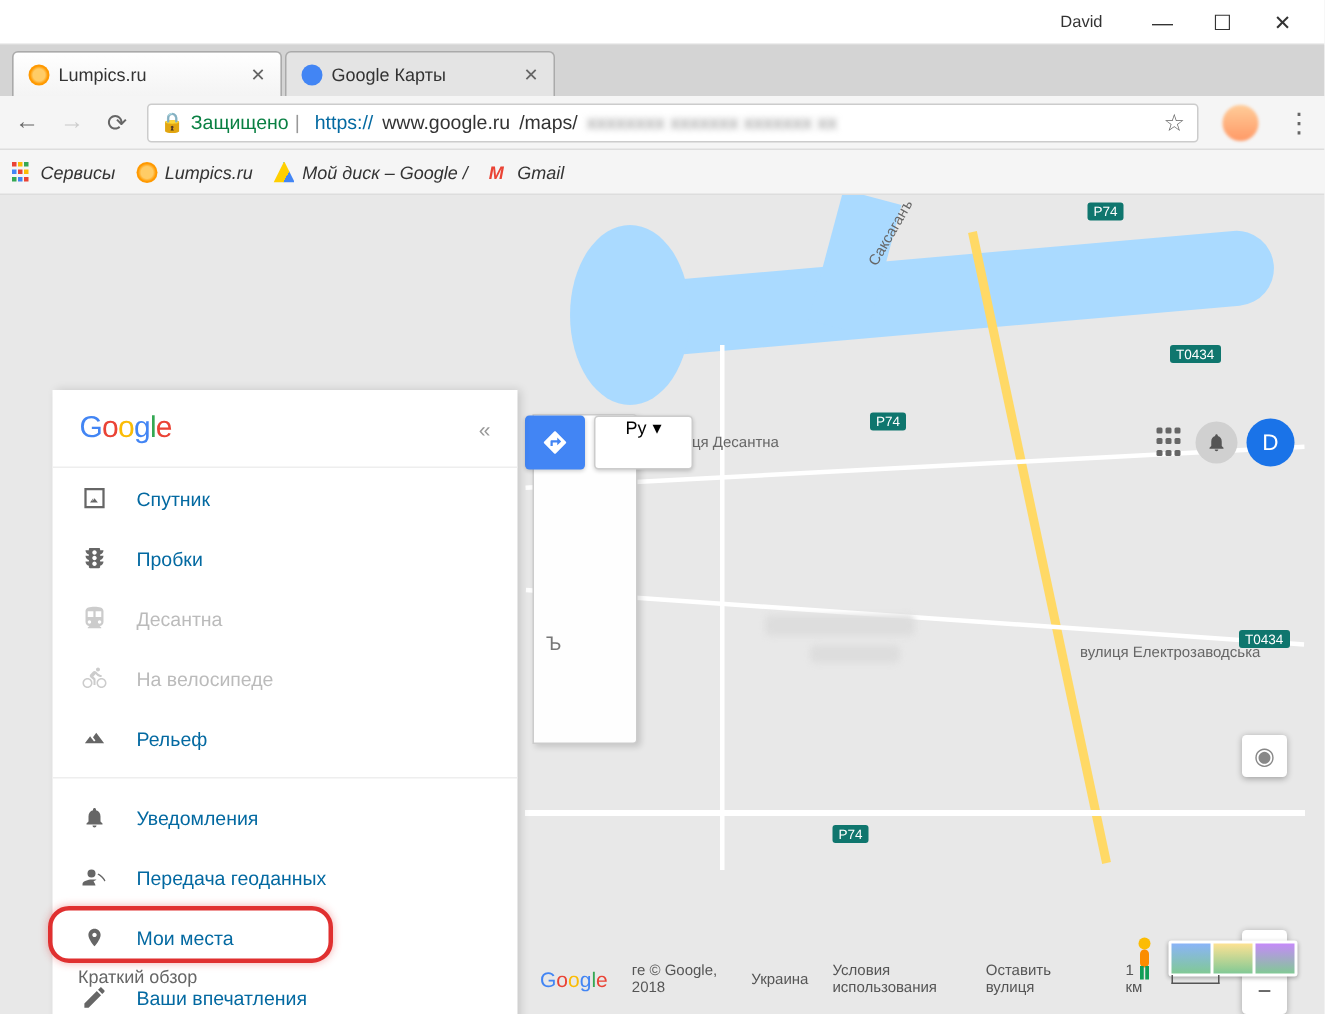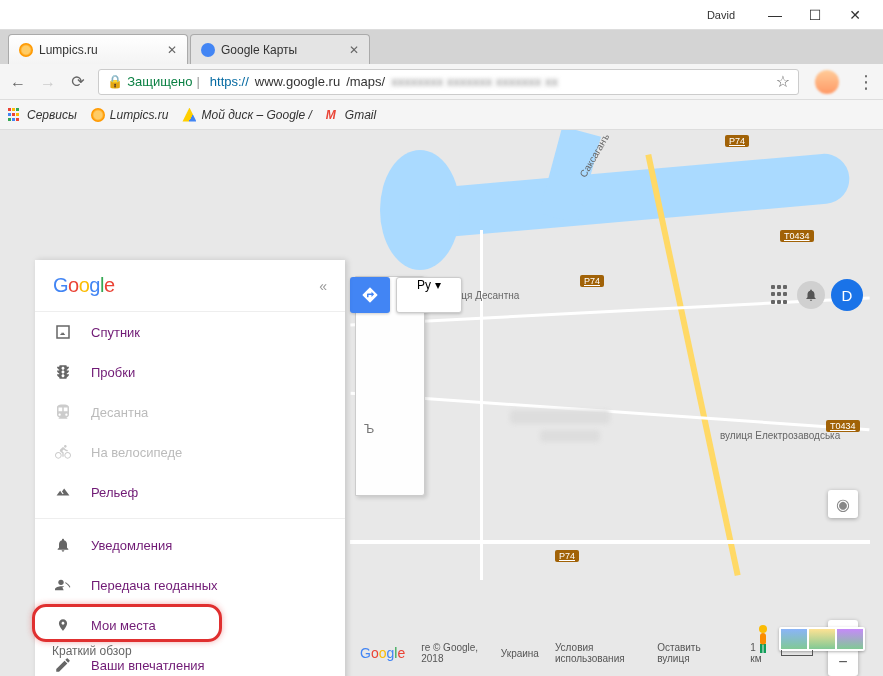"Р74" .road-shield { background: #a16207 -> #0f766e; text-decoration: underline -> none }
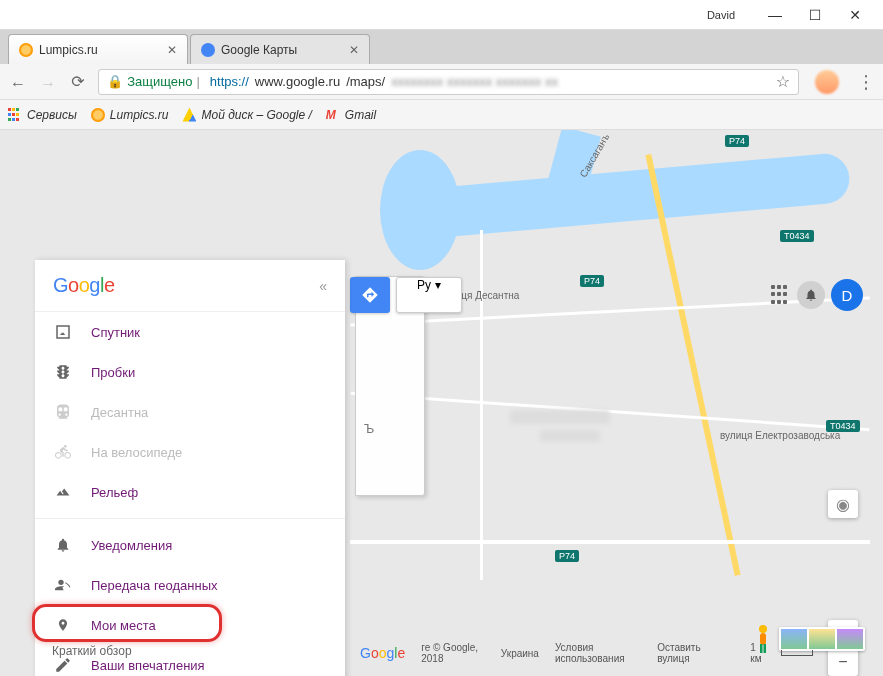"Спутник" .menu-item { color: #701a75 -> #0369a1 }
